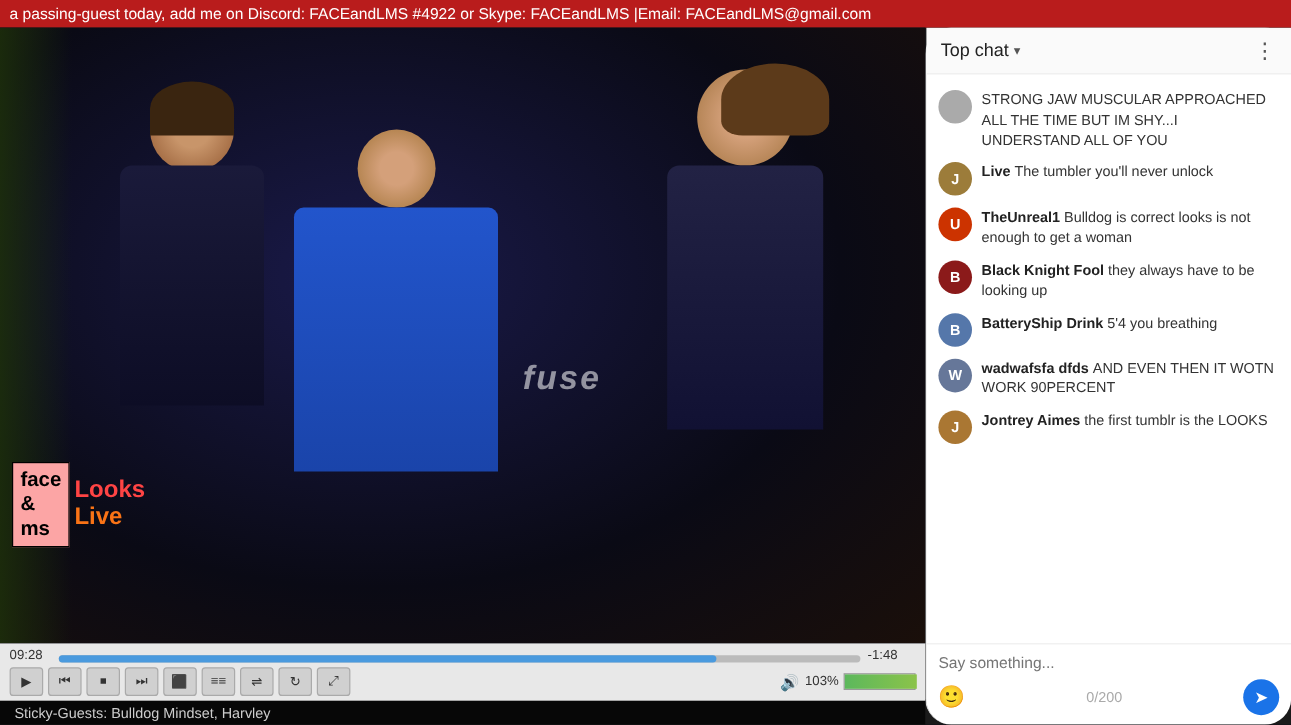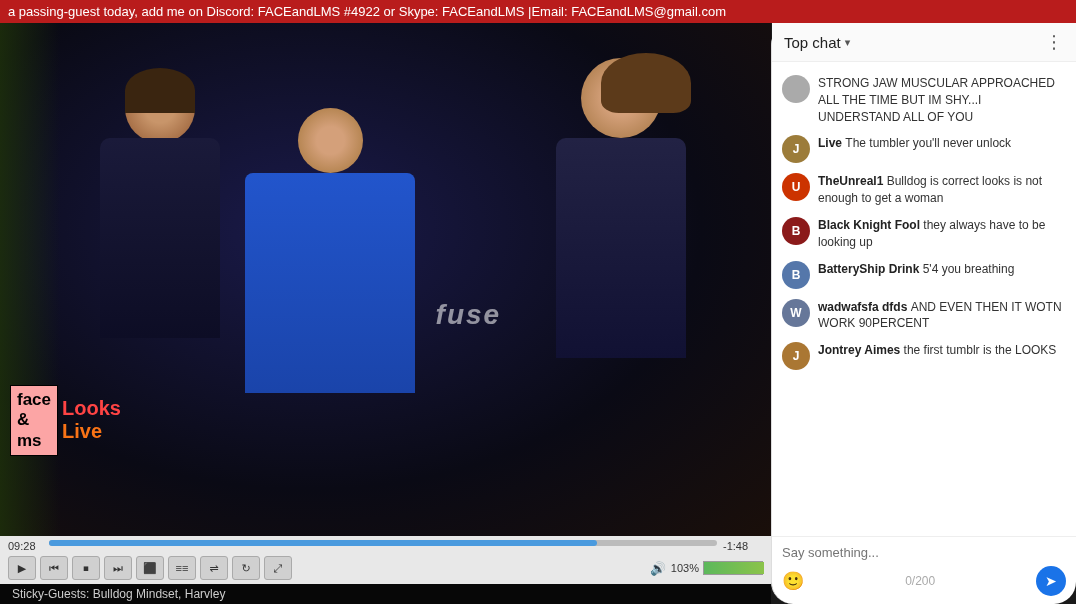"09:28" #progress-row { align-items: flex-start -> flex-end }
